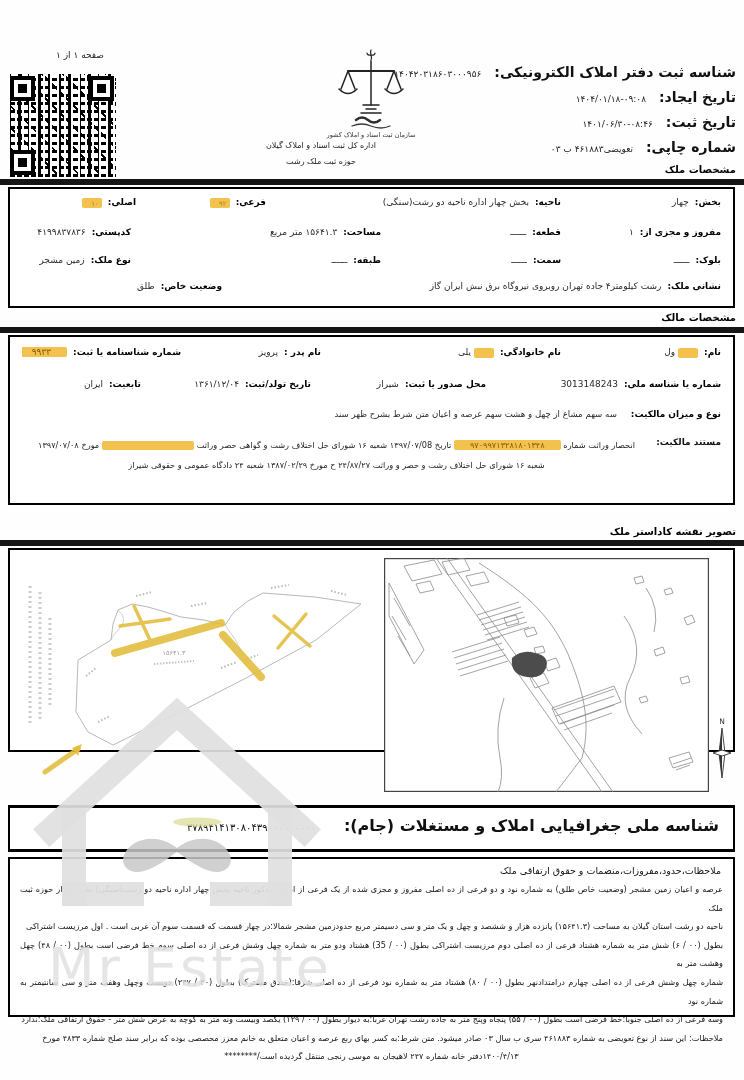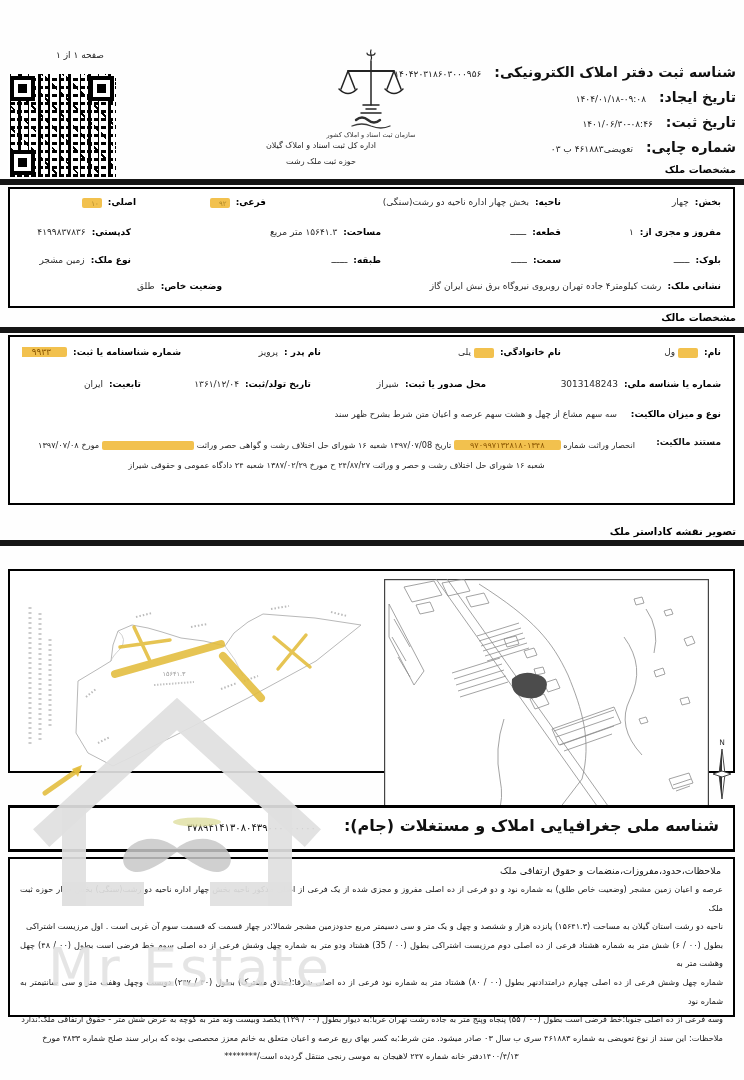"۱۵۶۴۱.۳" .mapbox { top: 569px -> 548px }
